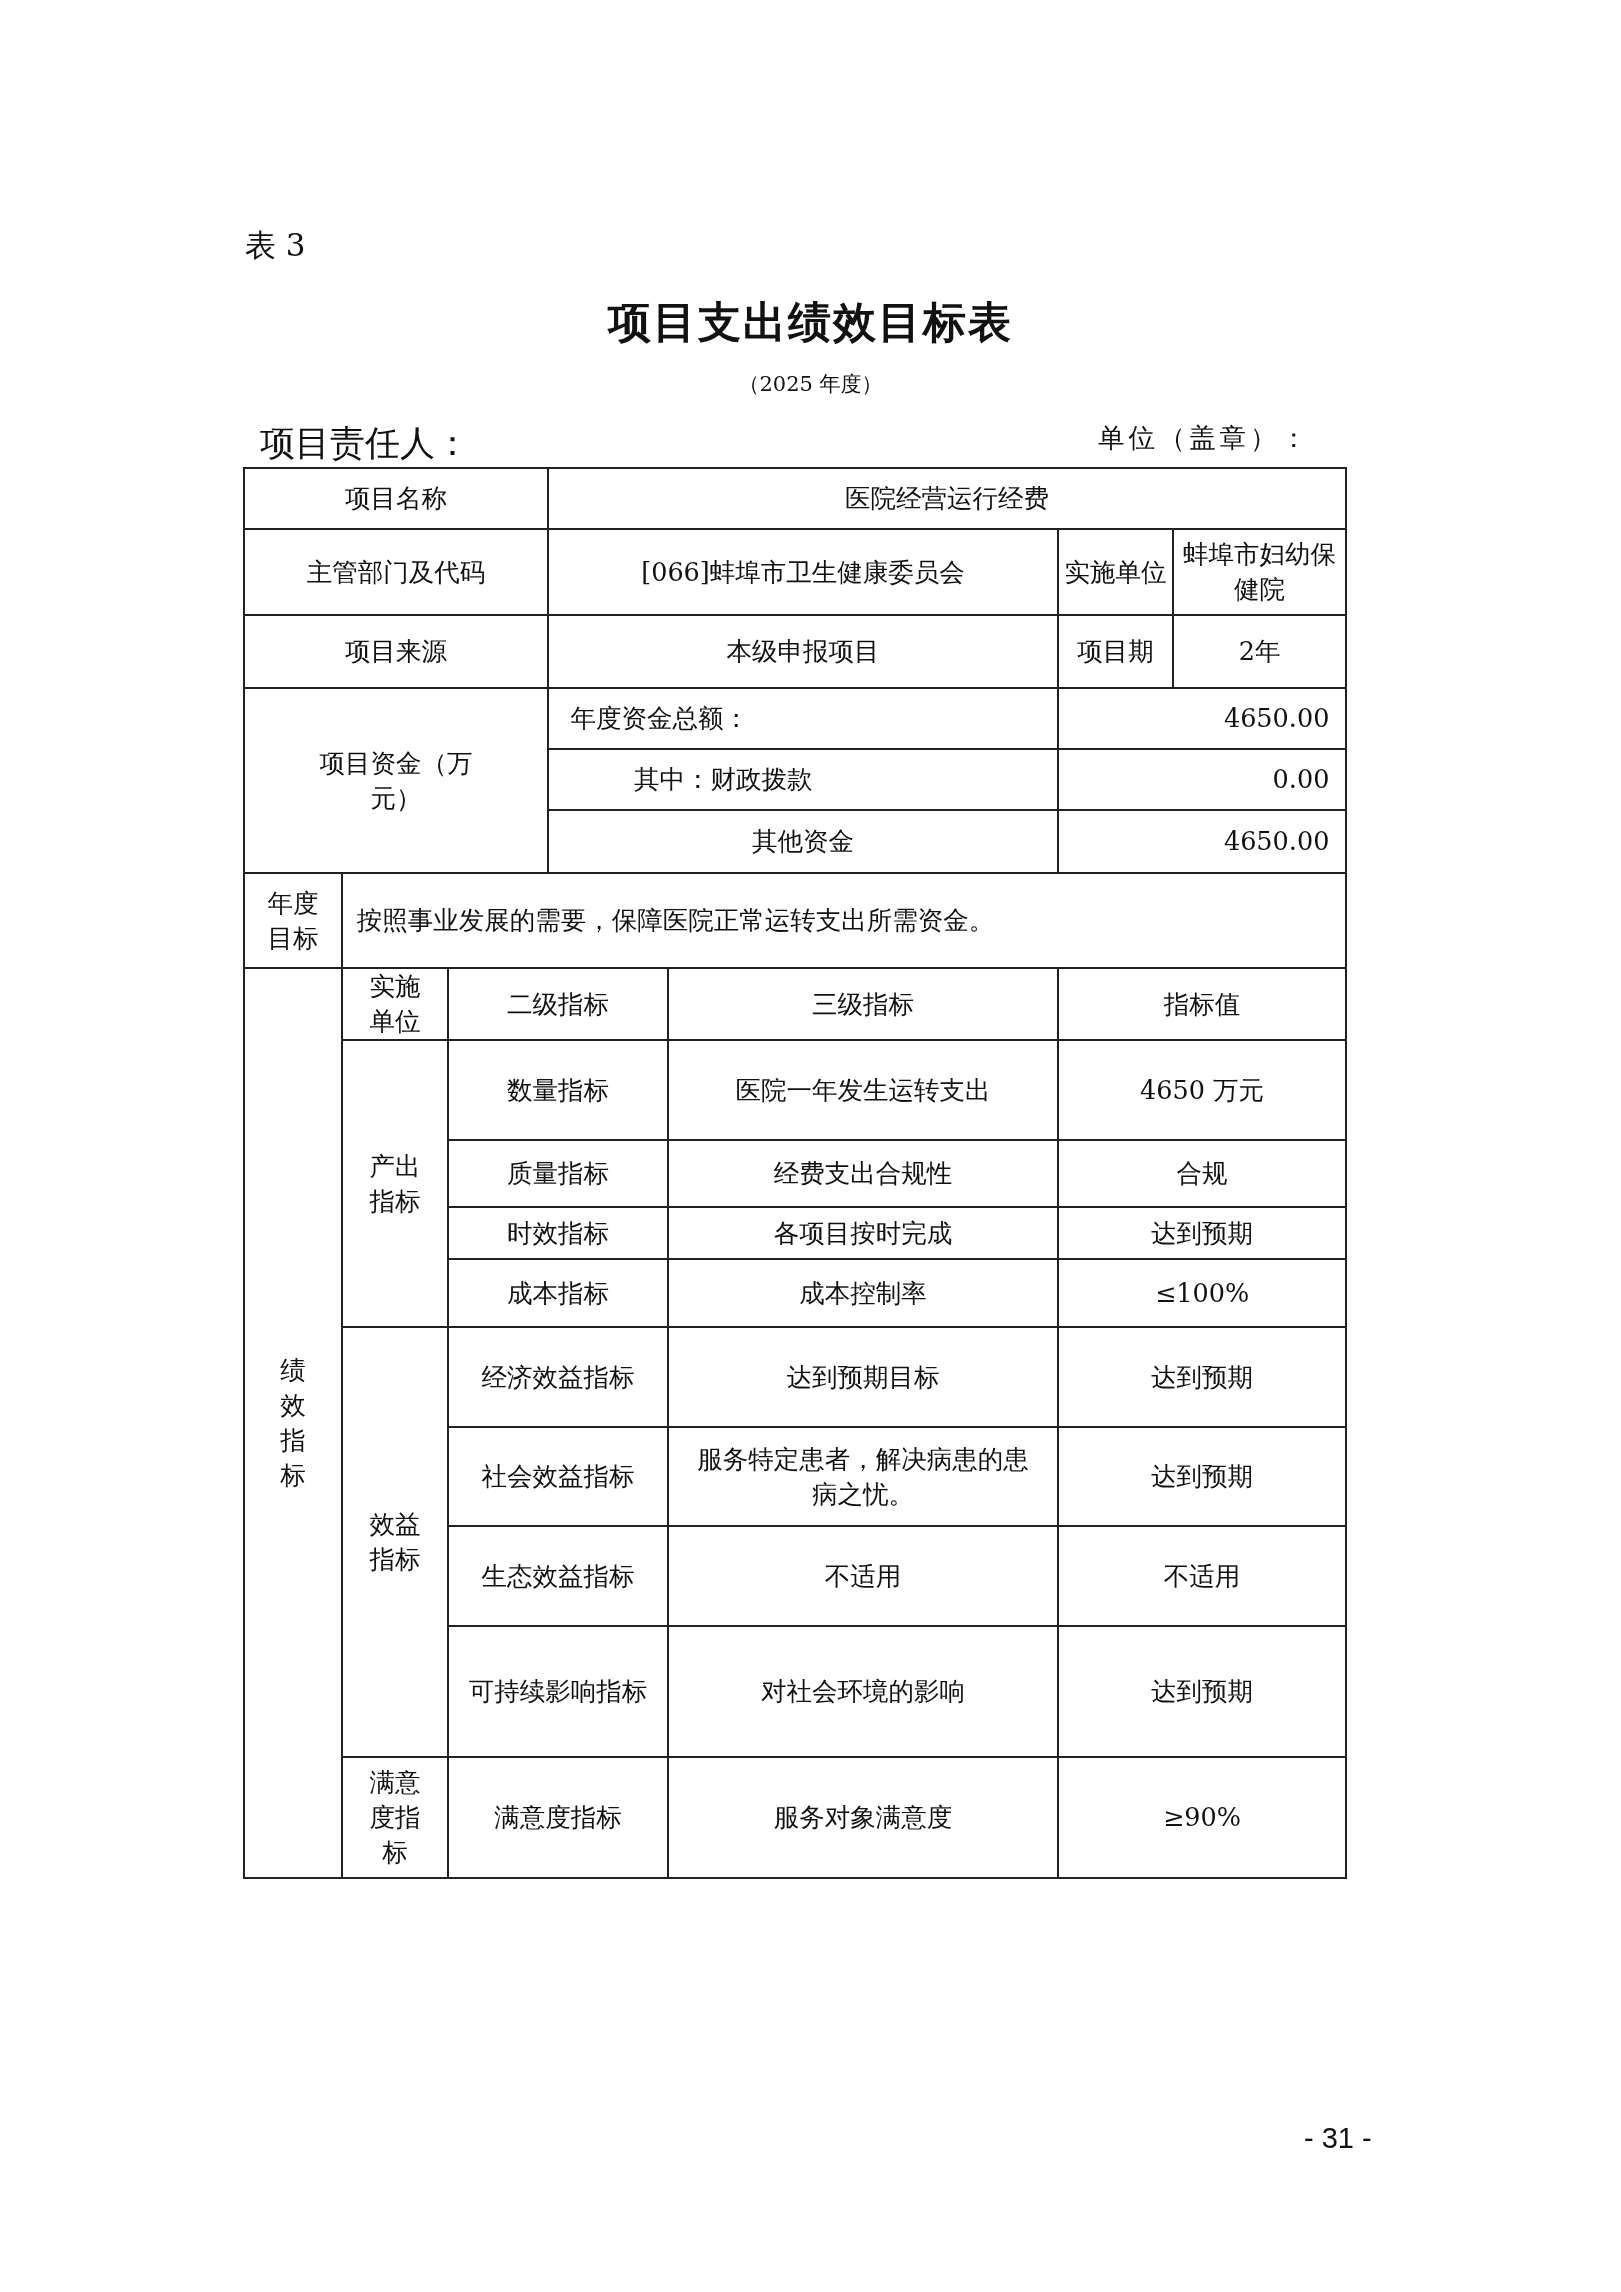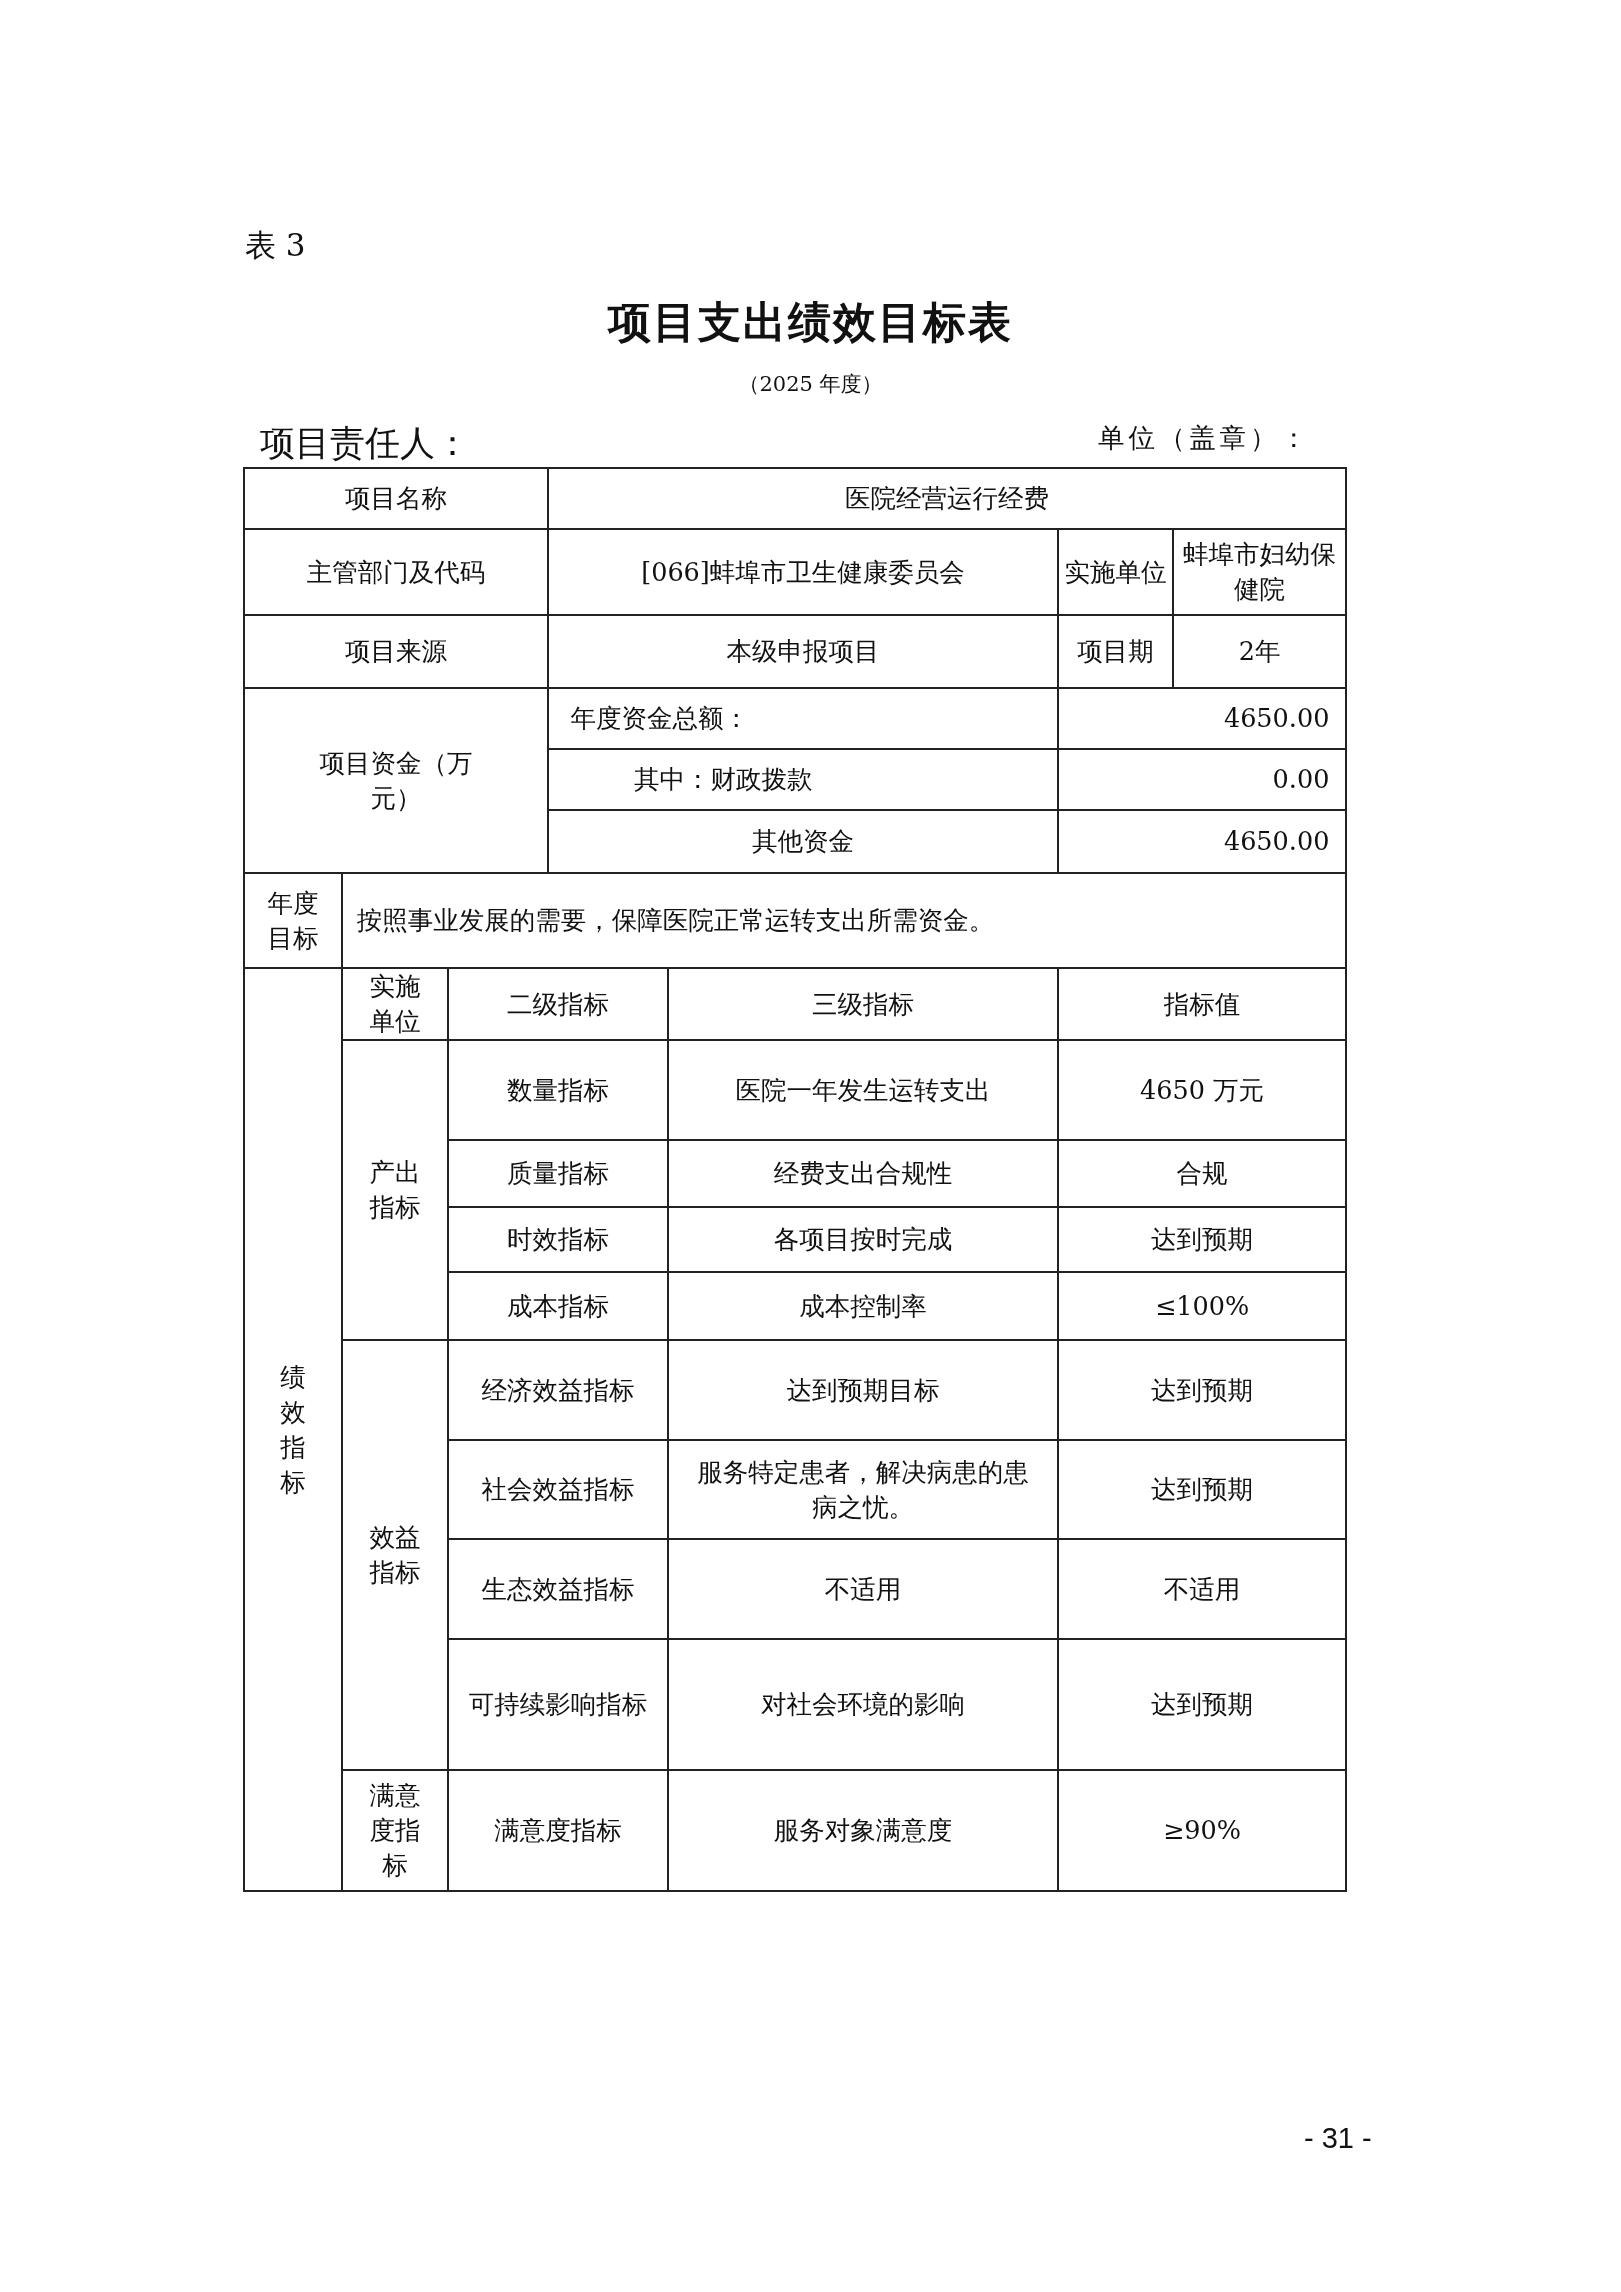"时效指标" tr { height: 65px -> 52px }
